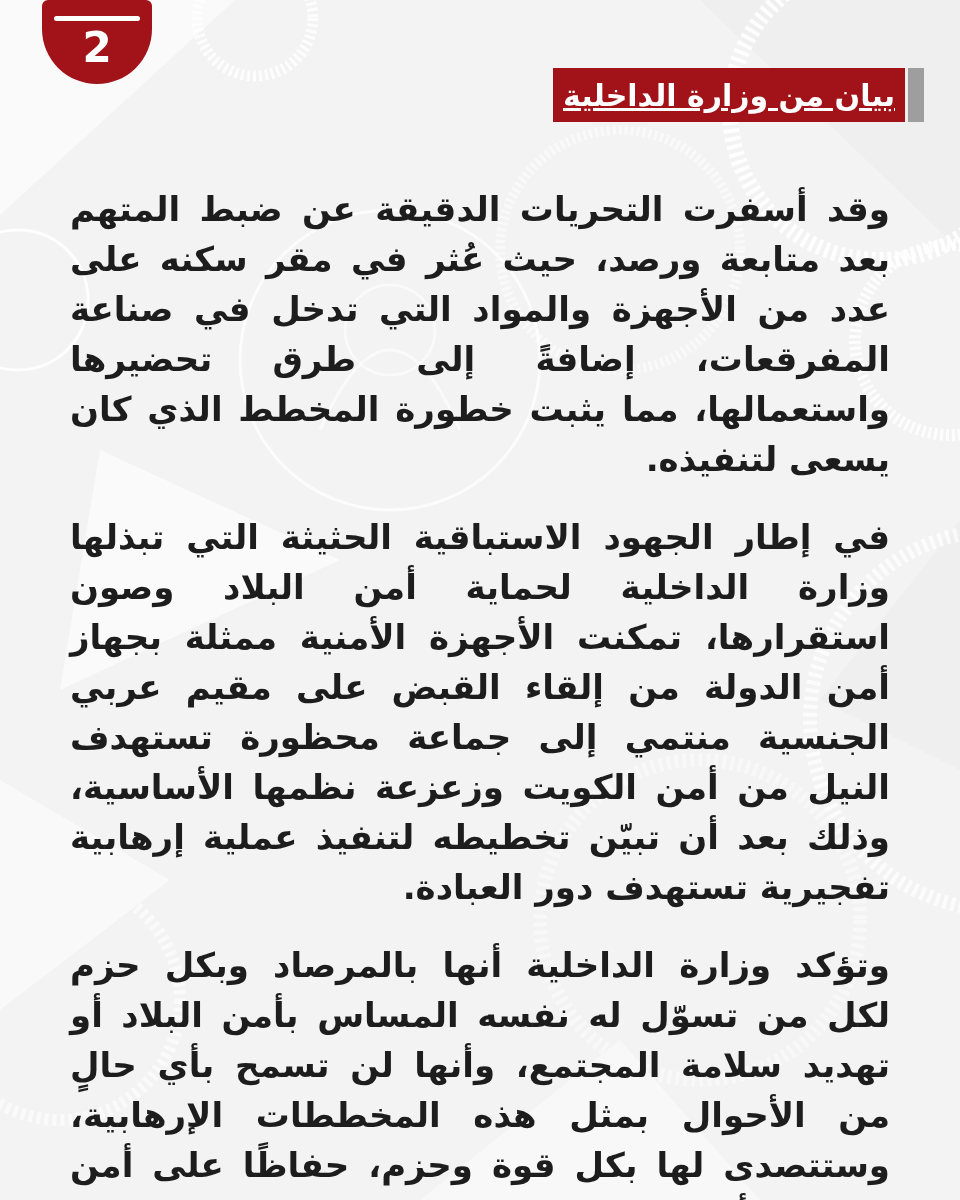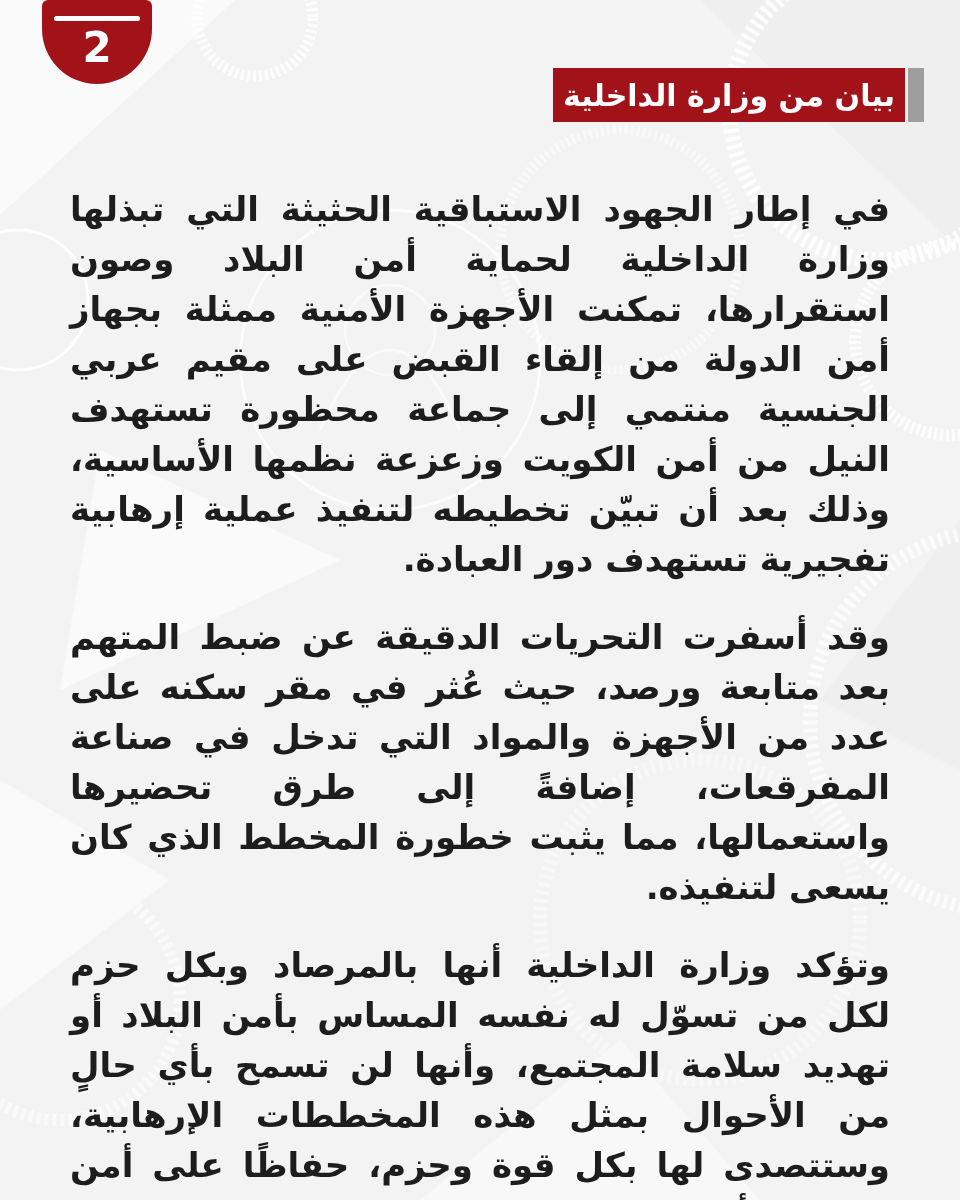"بيان من وزارة الداخلية" .header-title { text-decoration: none -> underline }
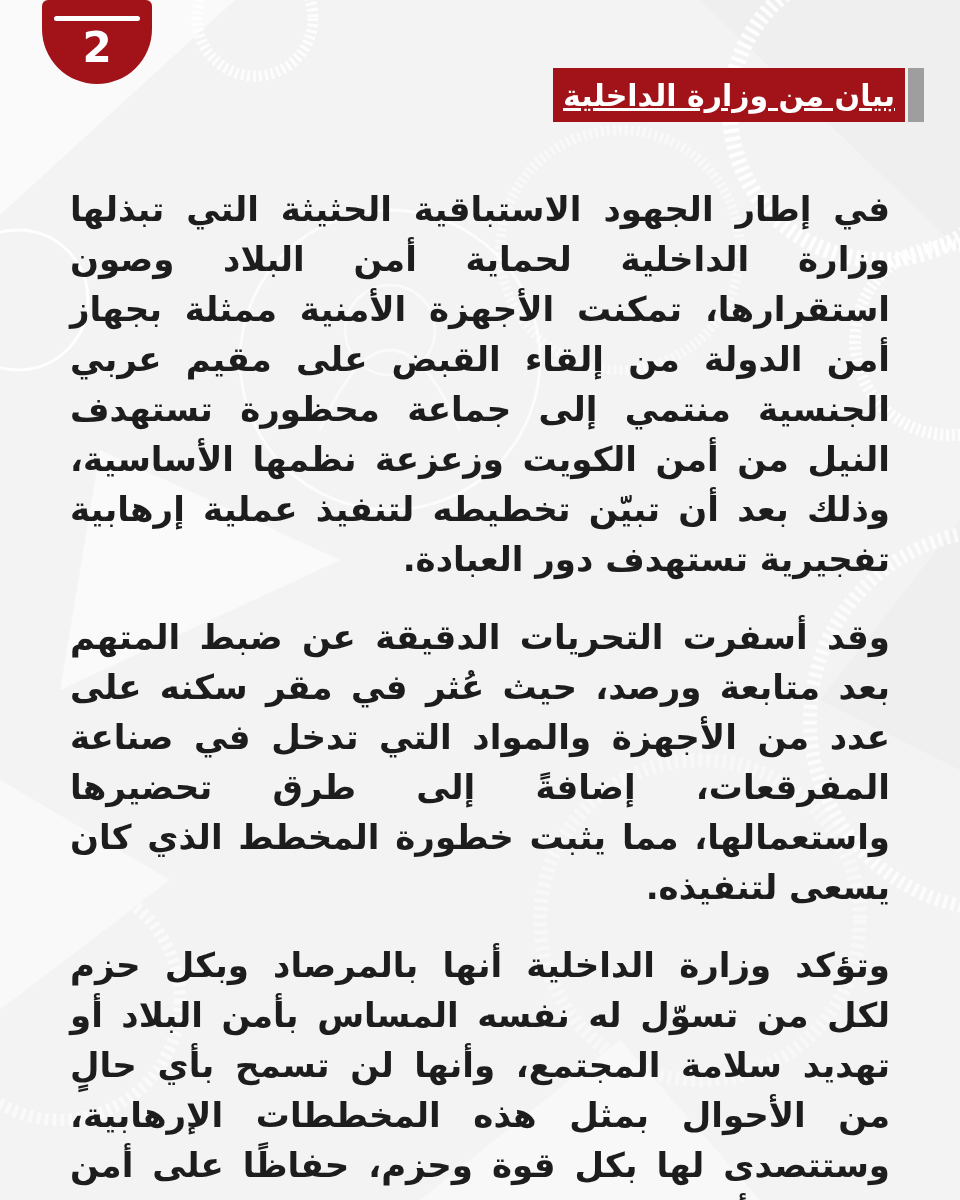"في إطار الجهود الاستباقية الحثيثة" p { order: before "وقد أسفرت التحريات الدقيقة عن" -> after "وقد أسفرت التحريات الدقيقة عن" }
